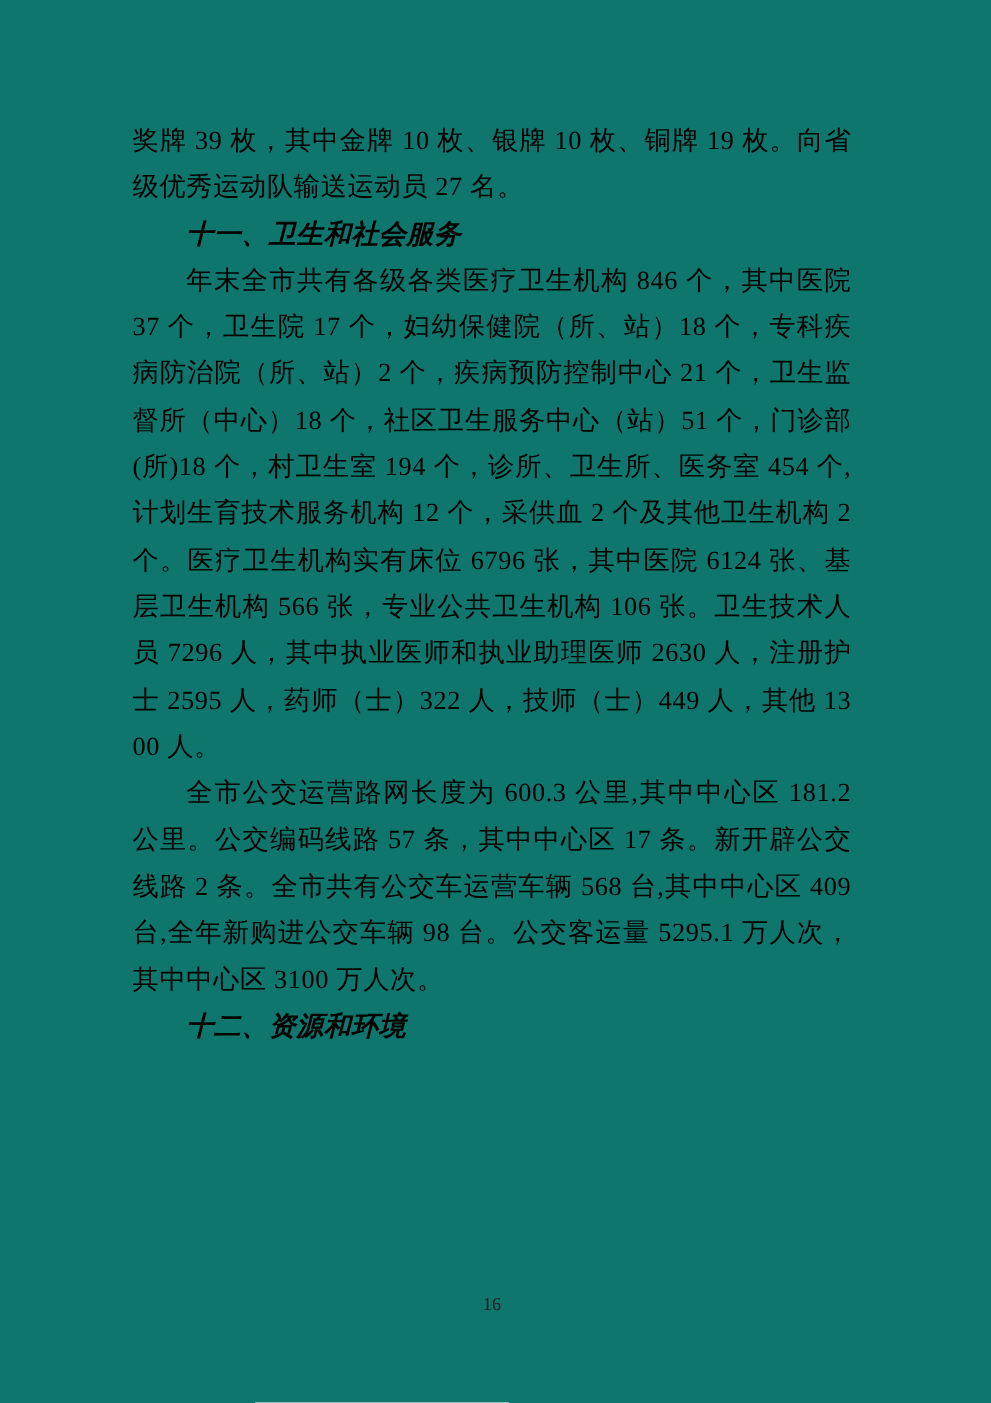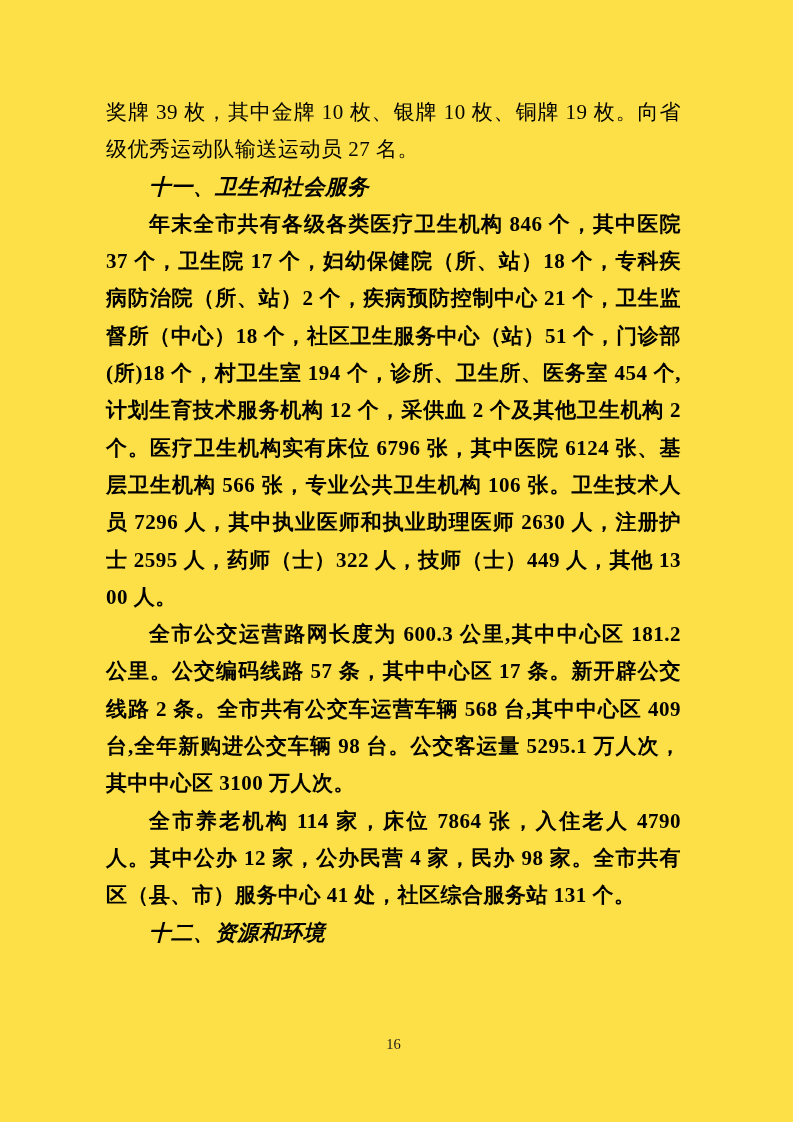"奖牌 39 枚，其中金牌 10 枚、银牌" .page { background: #fde047 -> #0f766e }
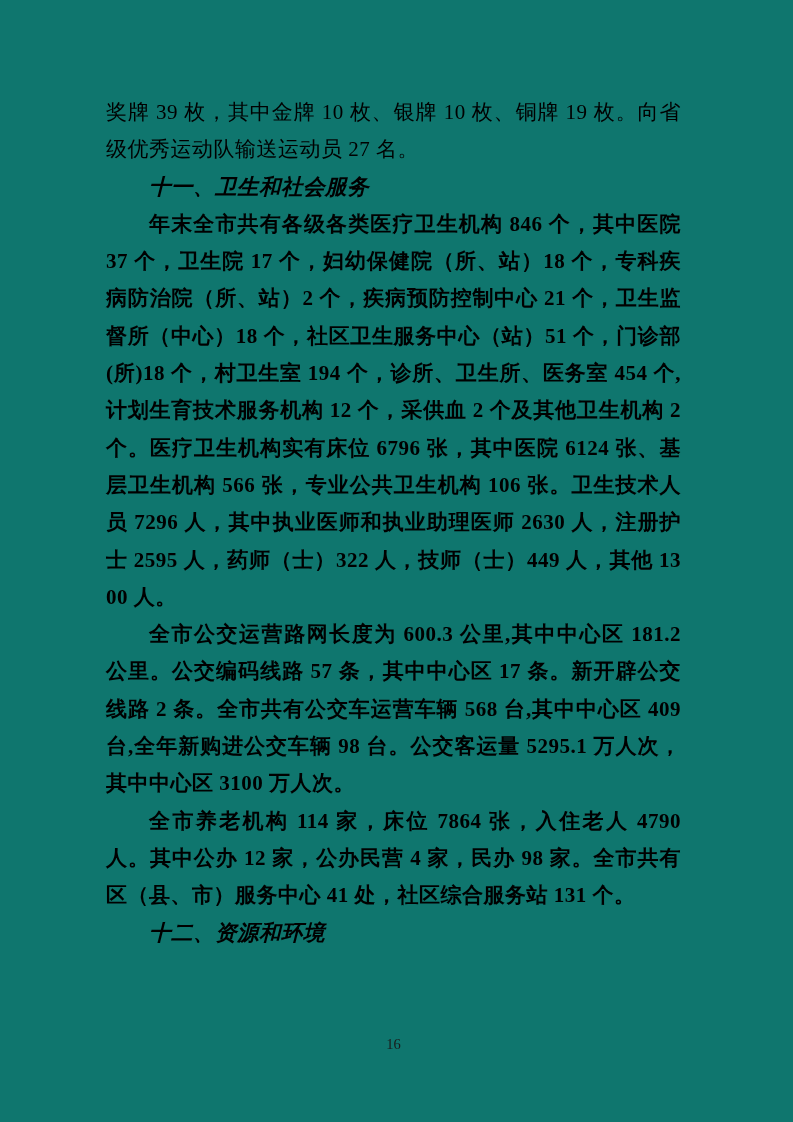"年末全市共有各级各类医疗卫生机构 846 个，其中医院 37 个，卫生院" .para.indent { font-weight: bold -> none }
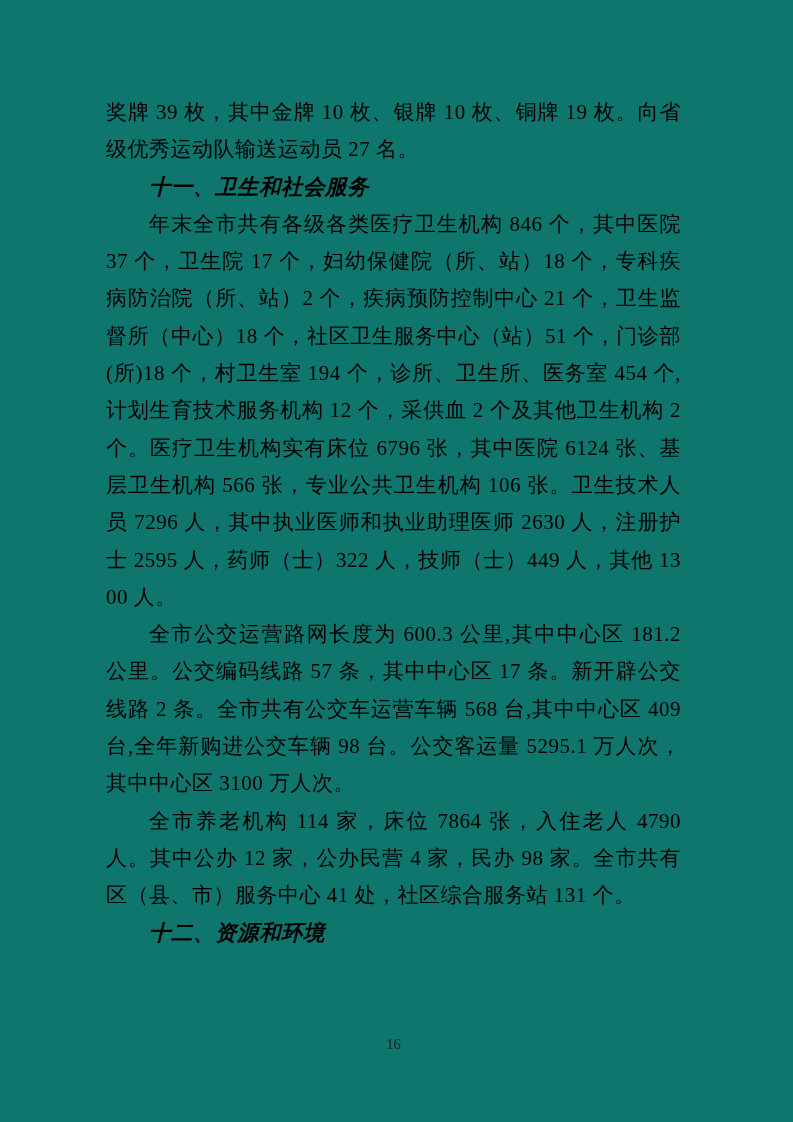"全市养老机构 114 家，床位 7864 张，入住老人" p.para { html: <p>全市养老机构 114 家，床位 7864 张，入住老人 4790 人。其中公办 12 家，公办民营 4 家，民办 98 家。全市共有区（县、市）服务中心 41 处，社区综合服务站 131 个。</p> -> none }
